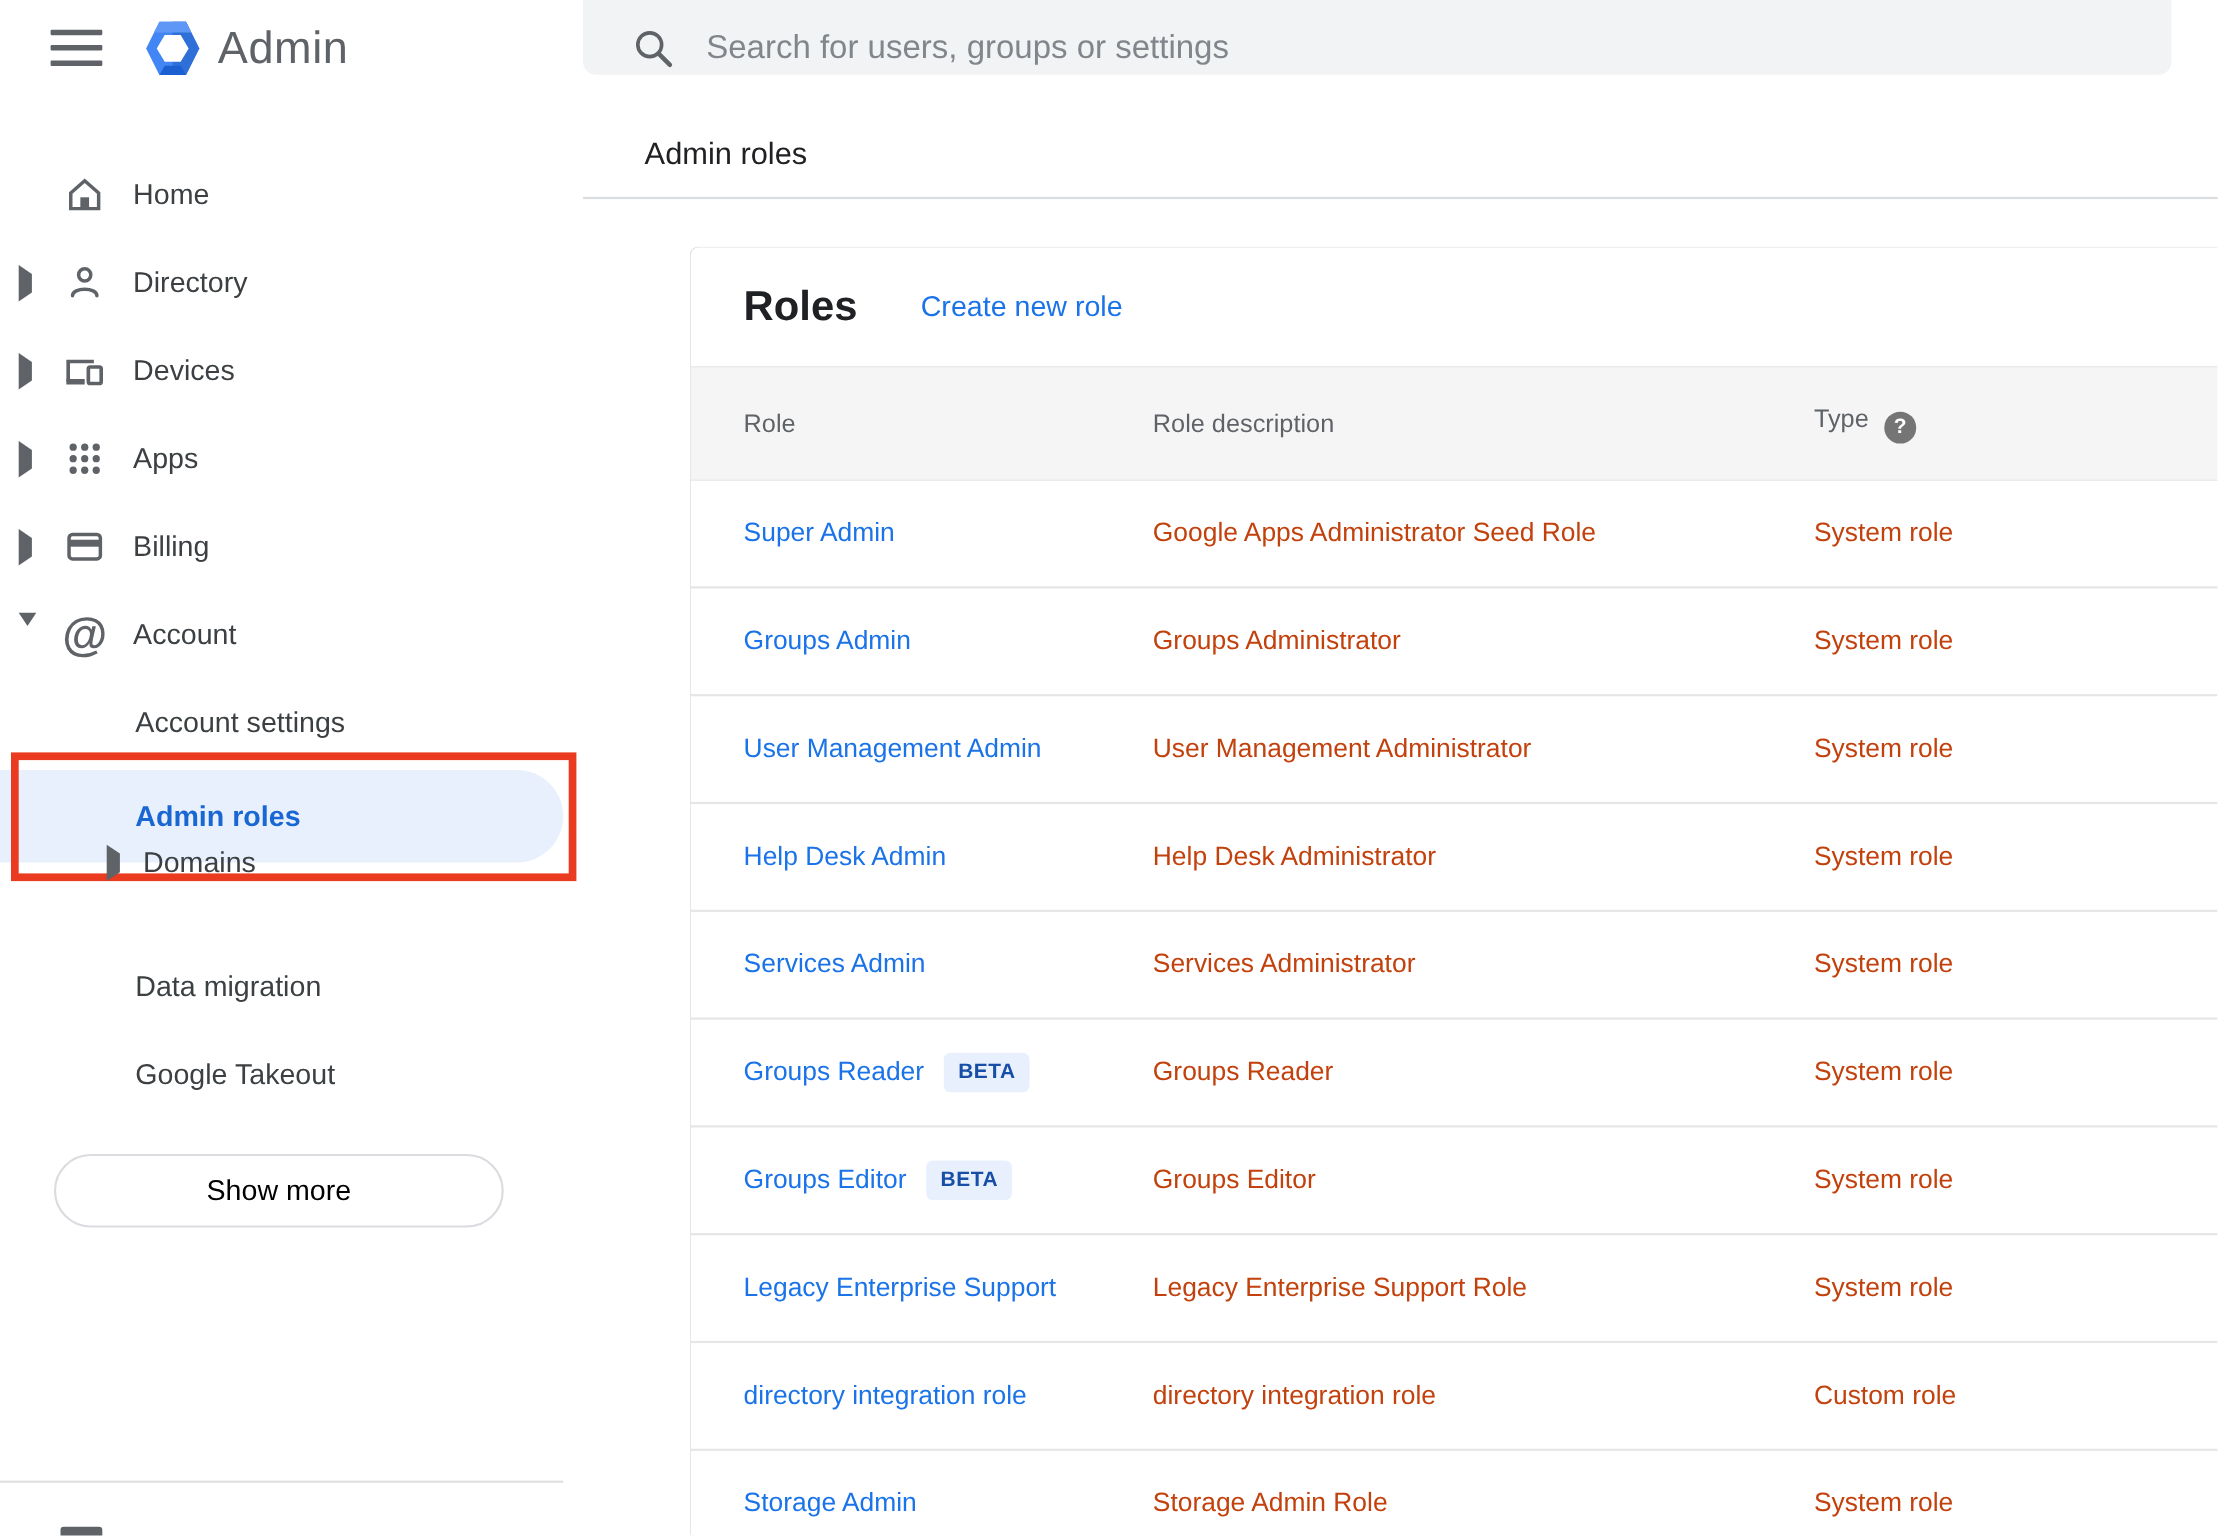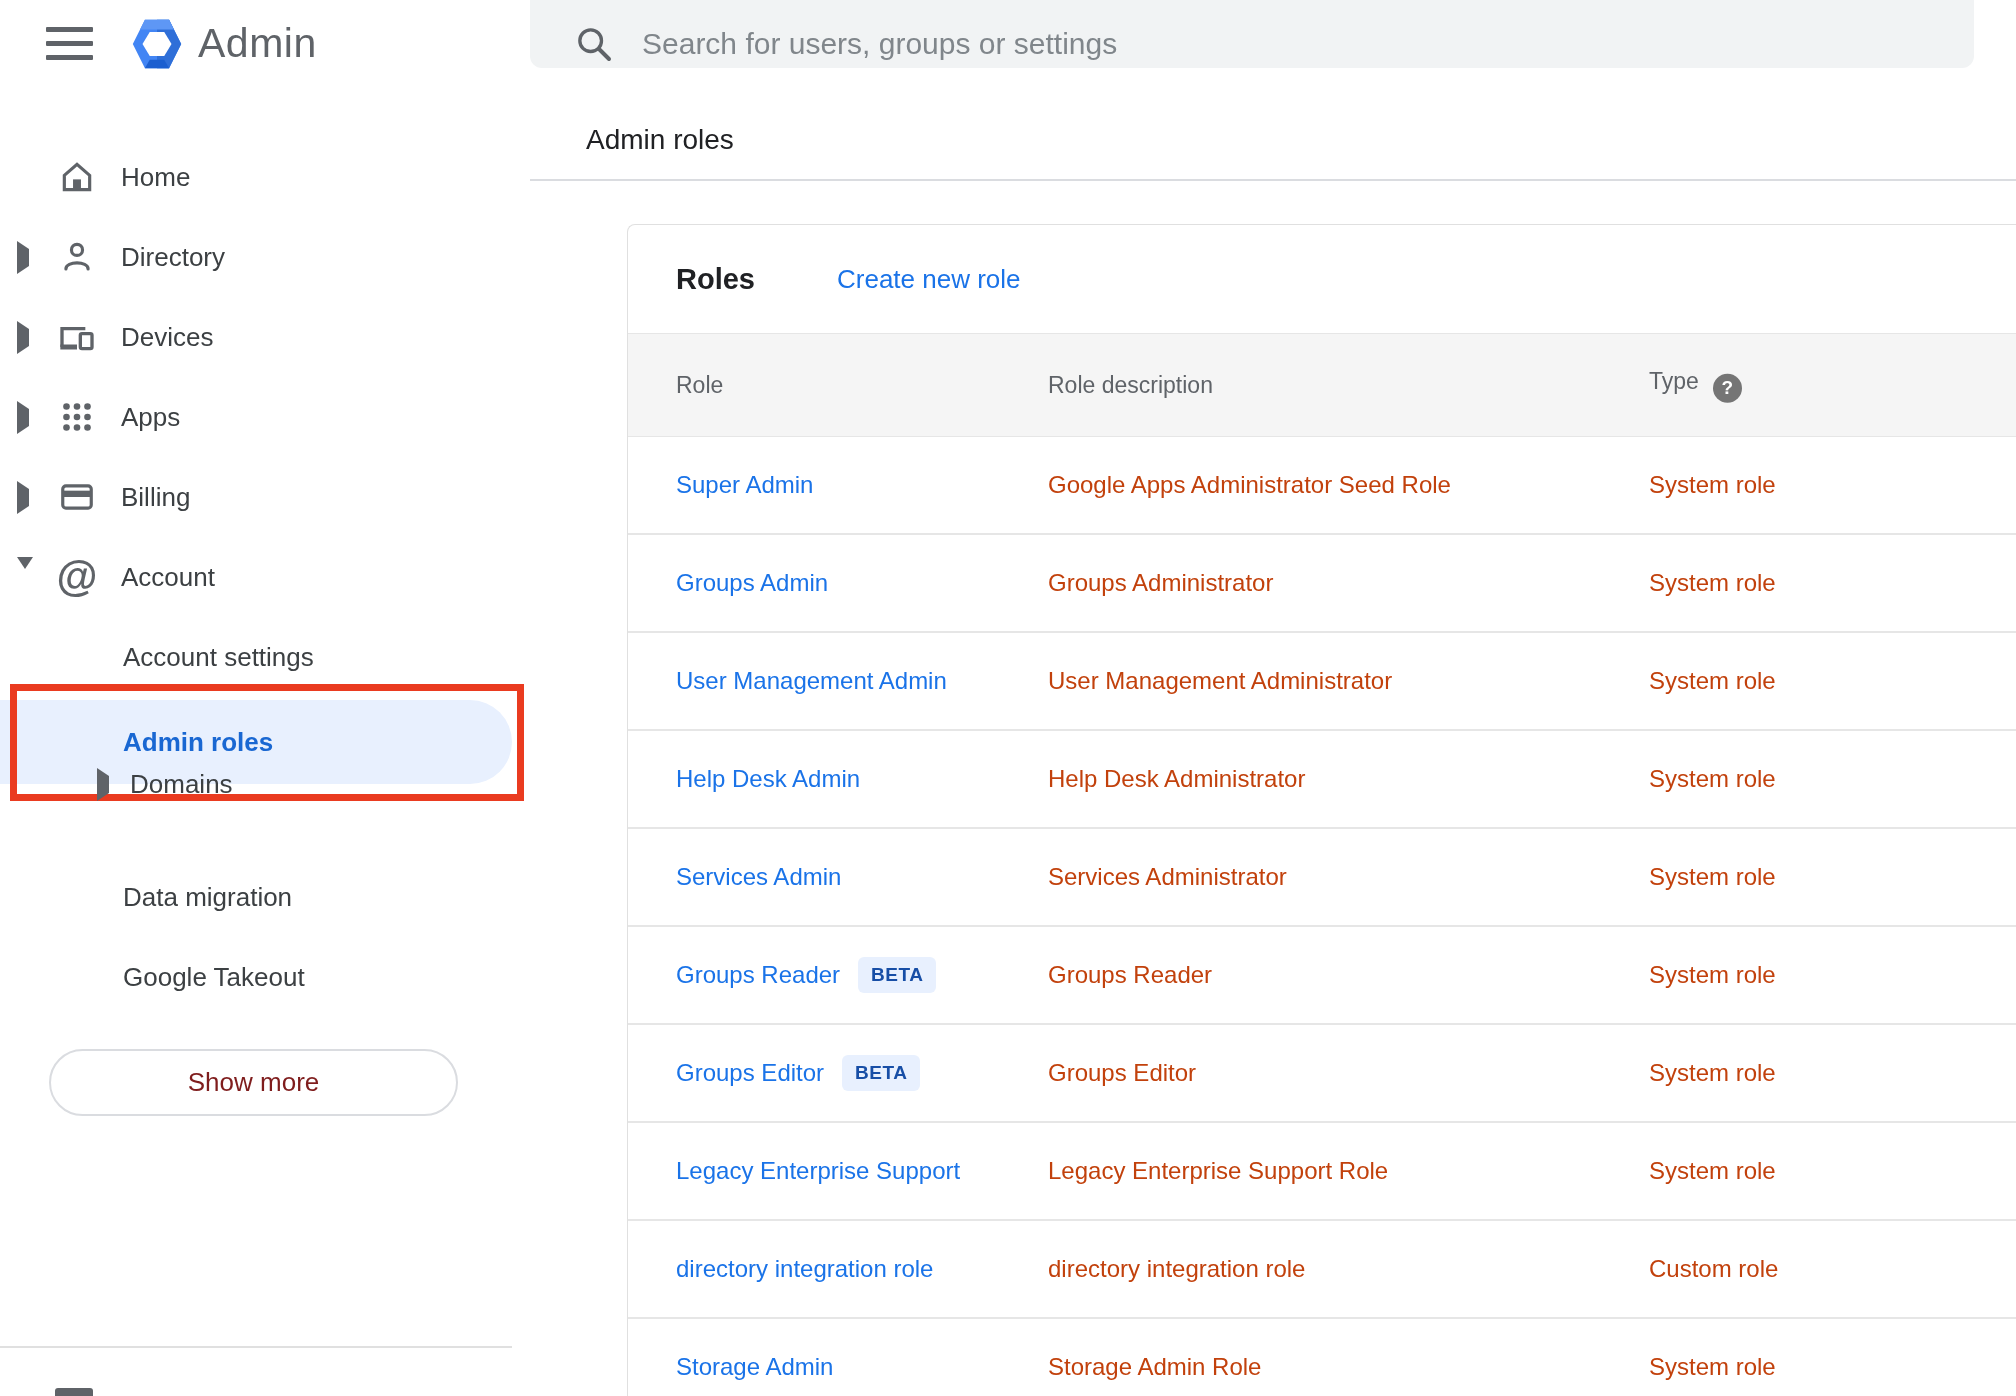"Roles" .card-title { font-size: 29px -> 38px }
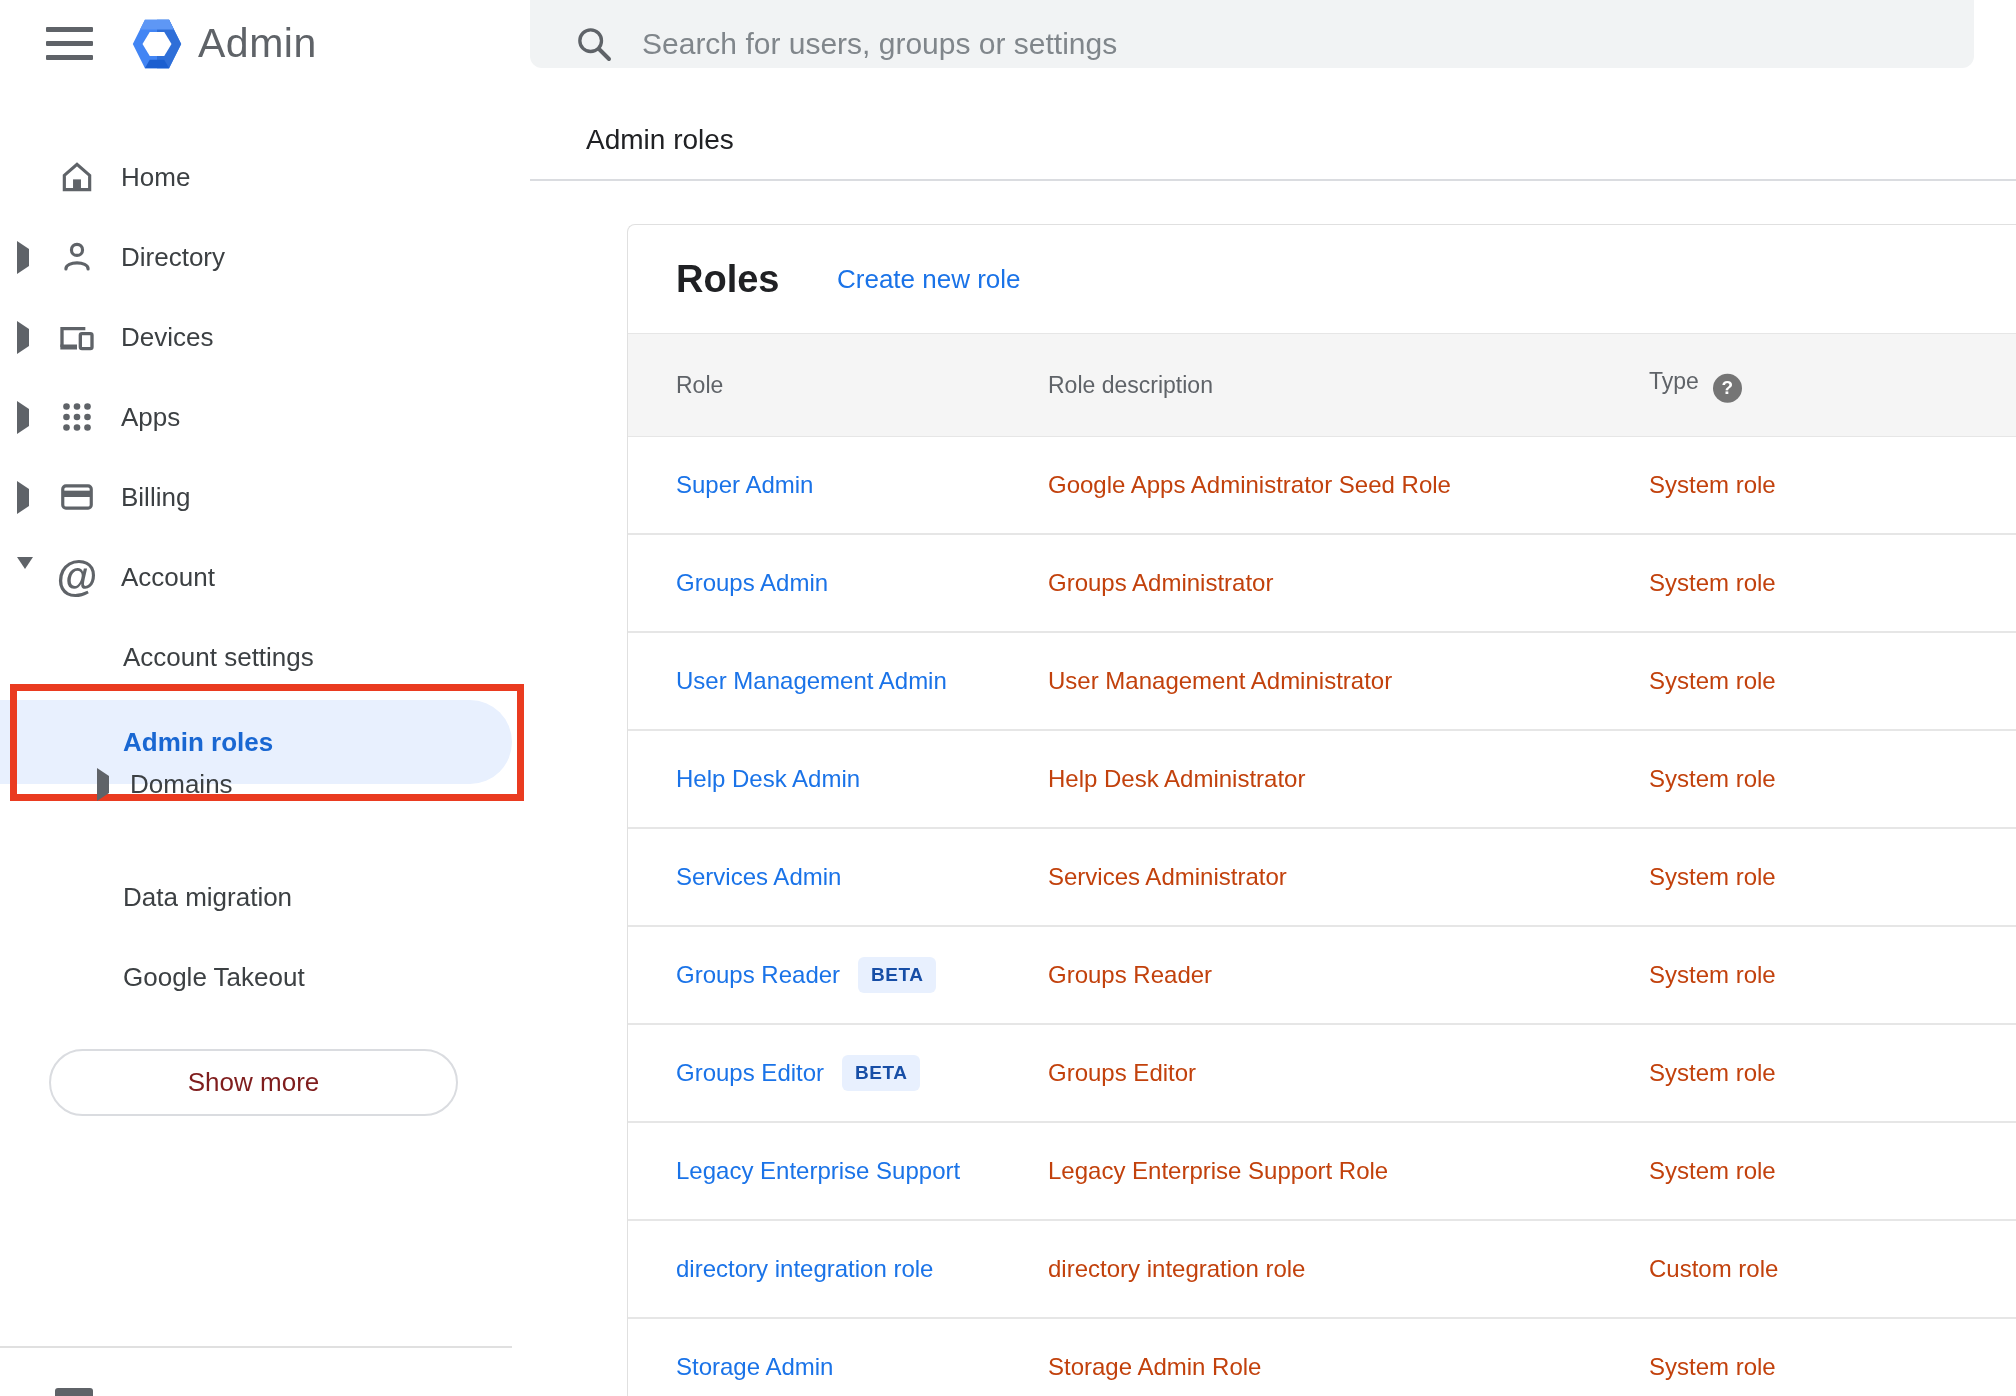"Show more" .show-more { color: #7f1d1d -> #000000 }
